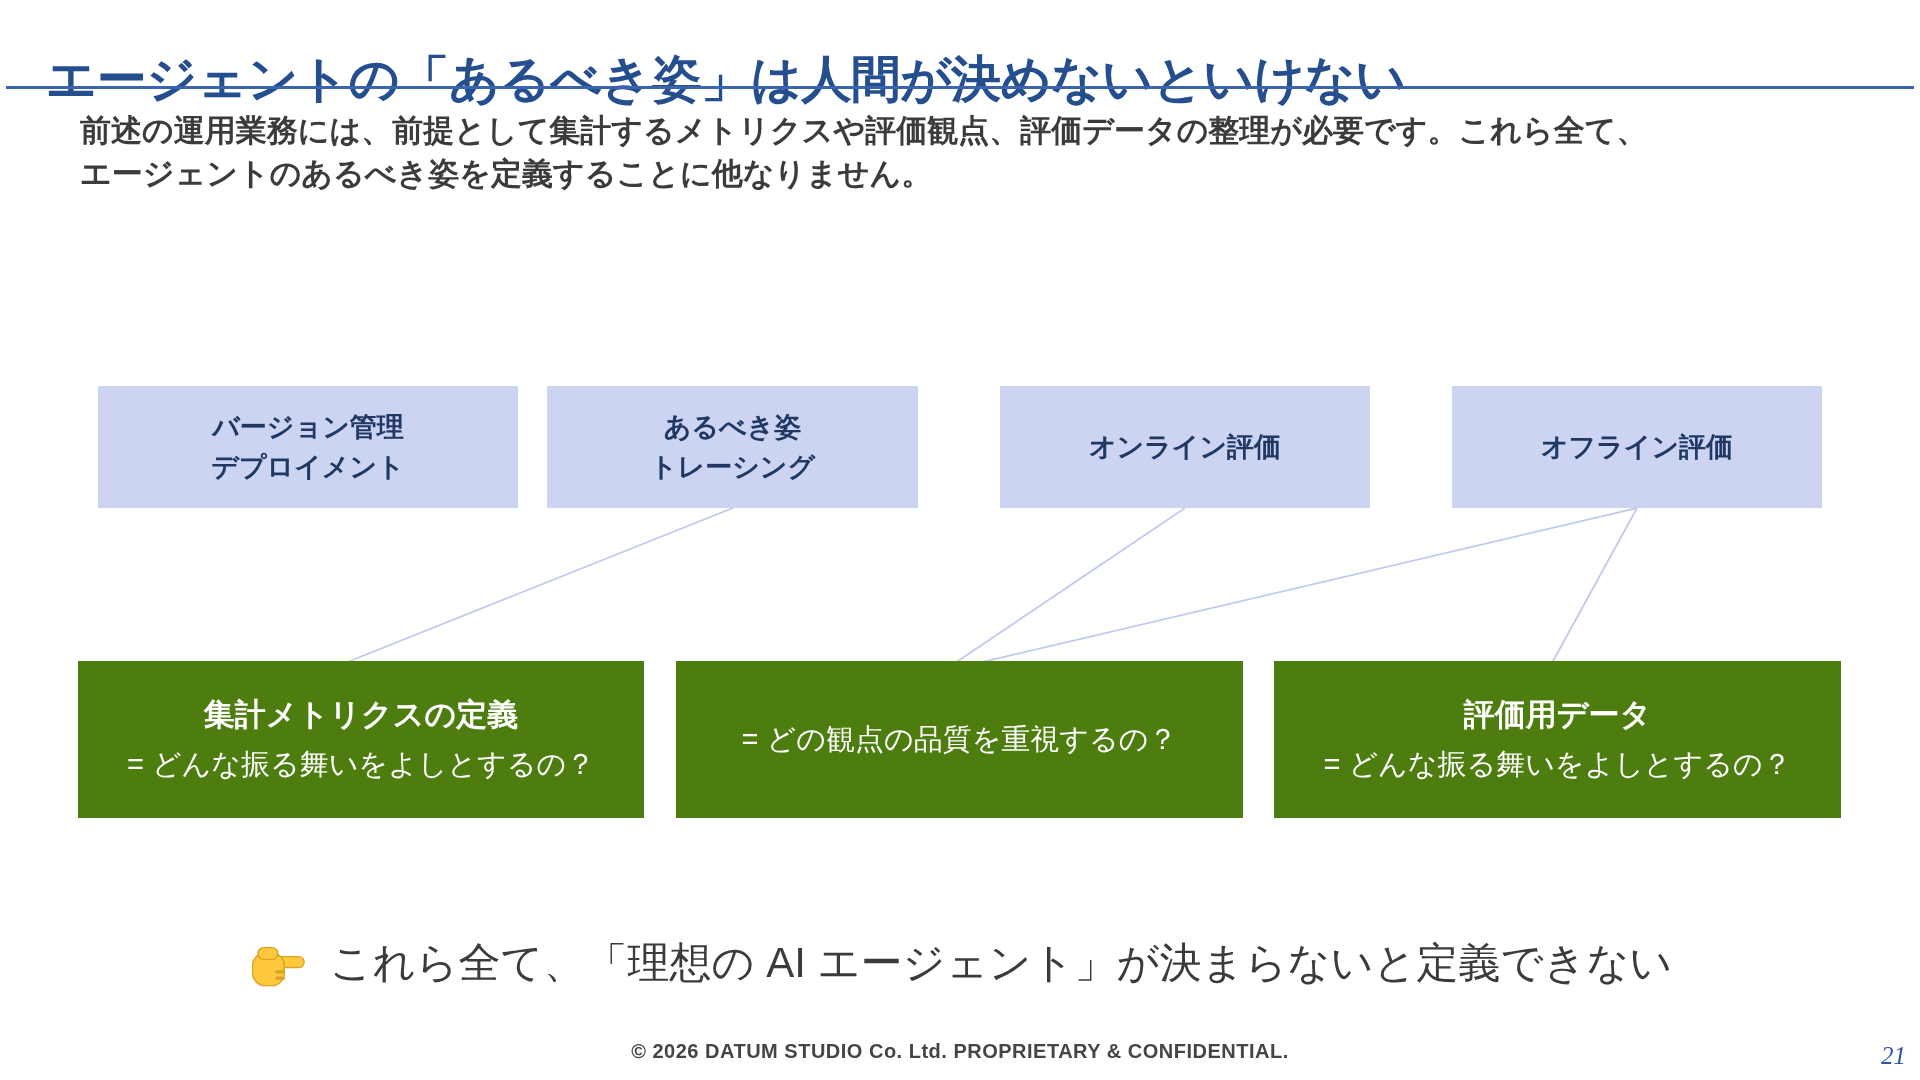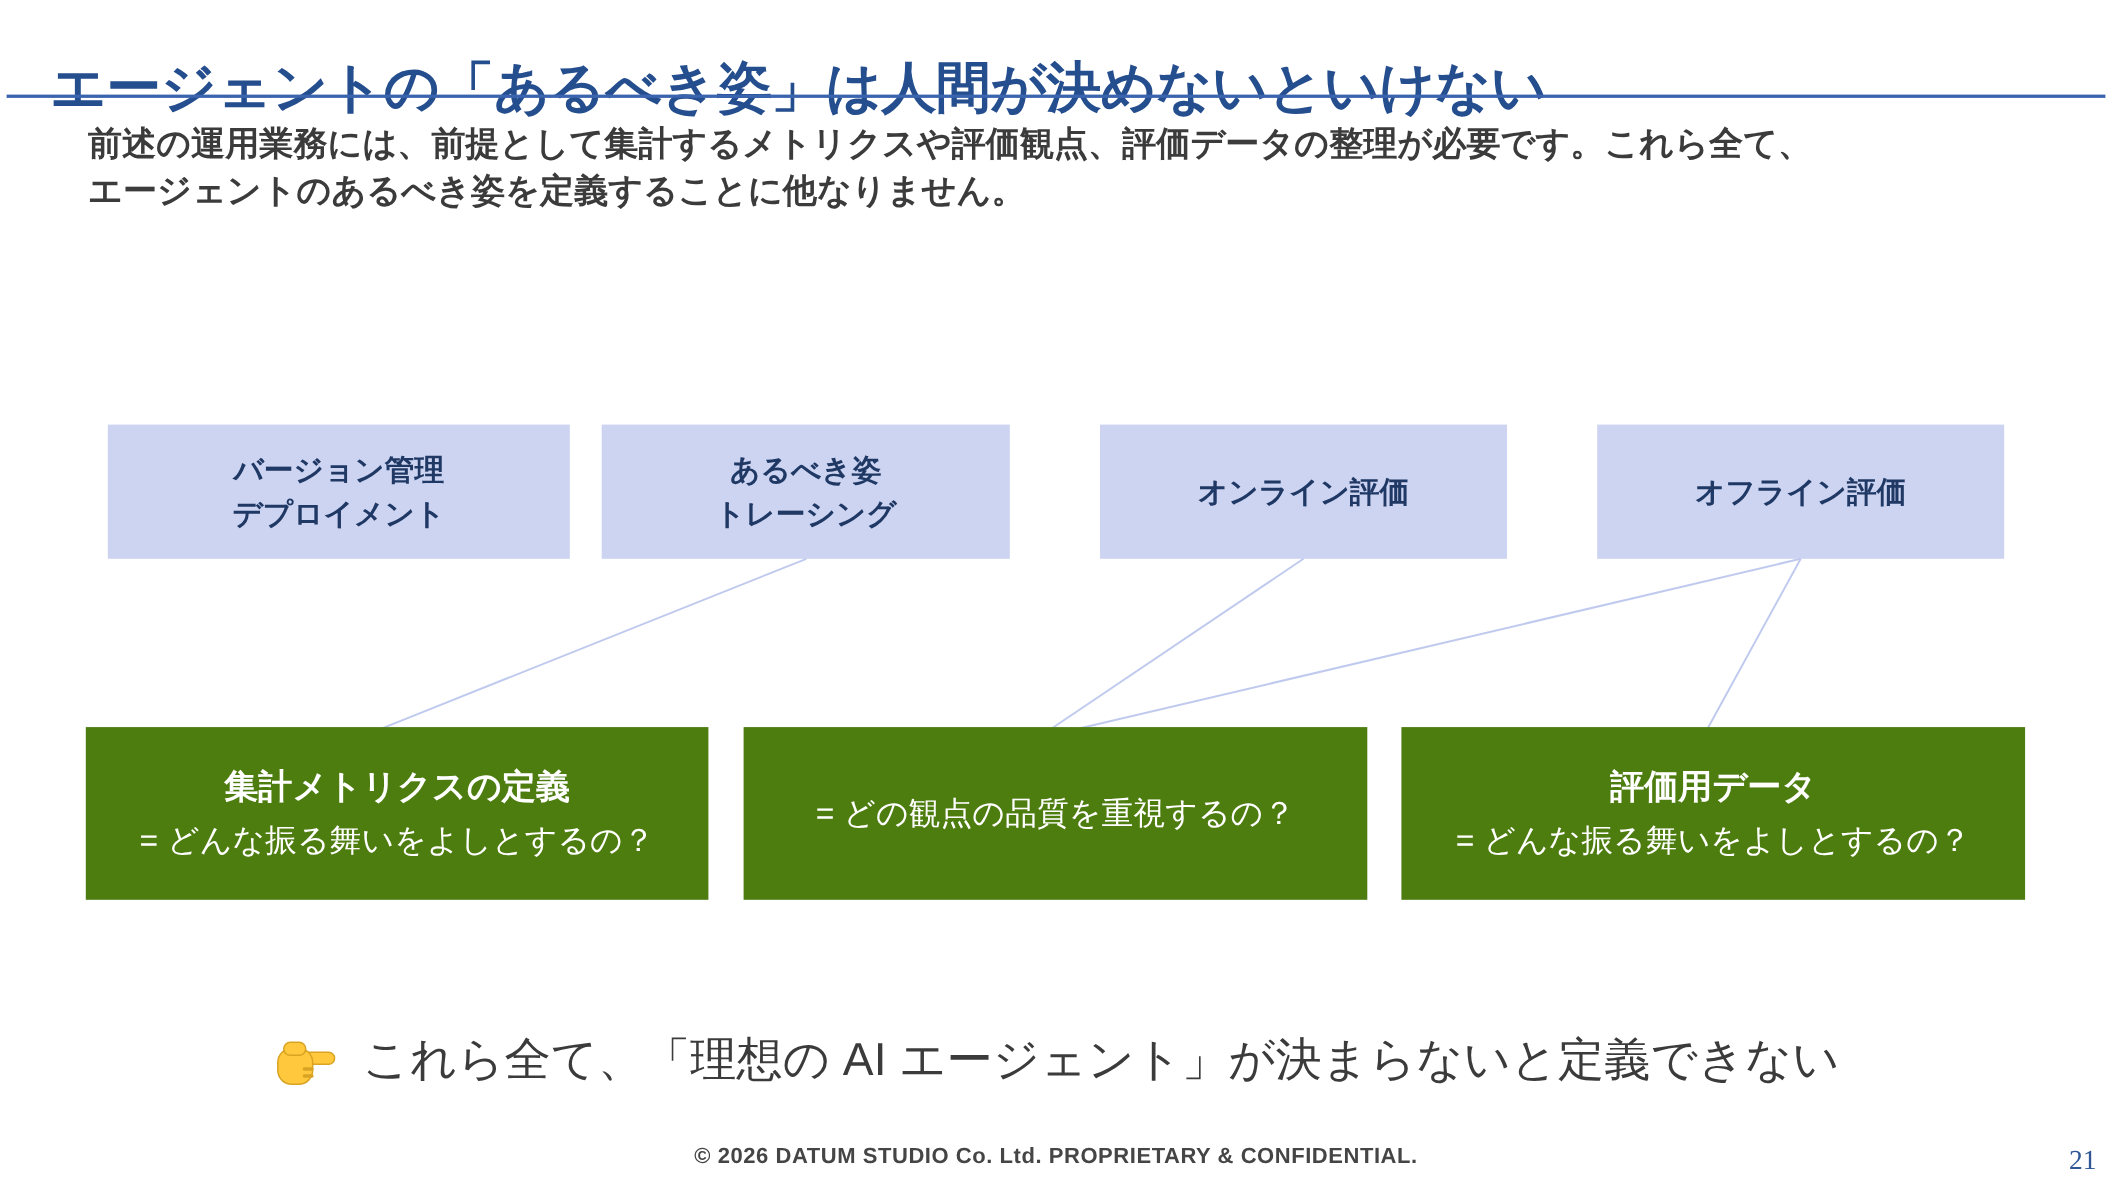"21" .page-number { font-style: none -> italic }
